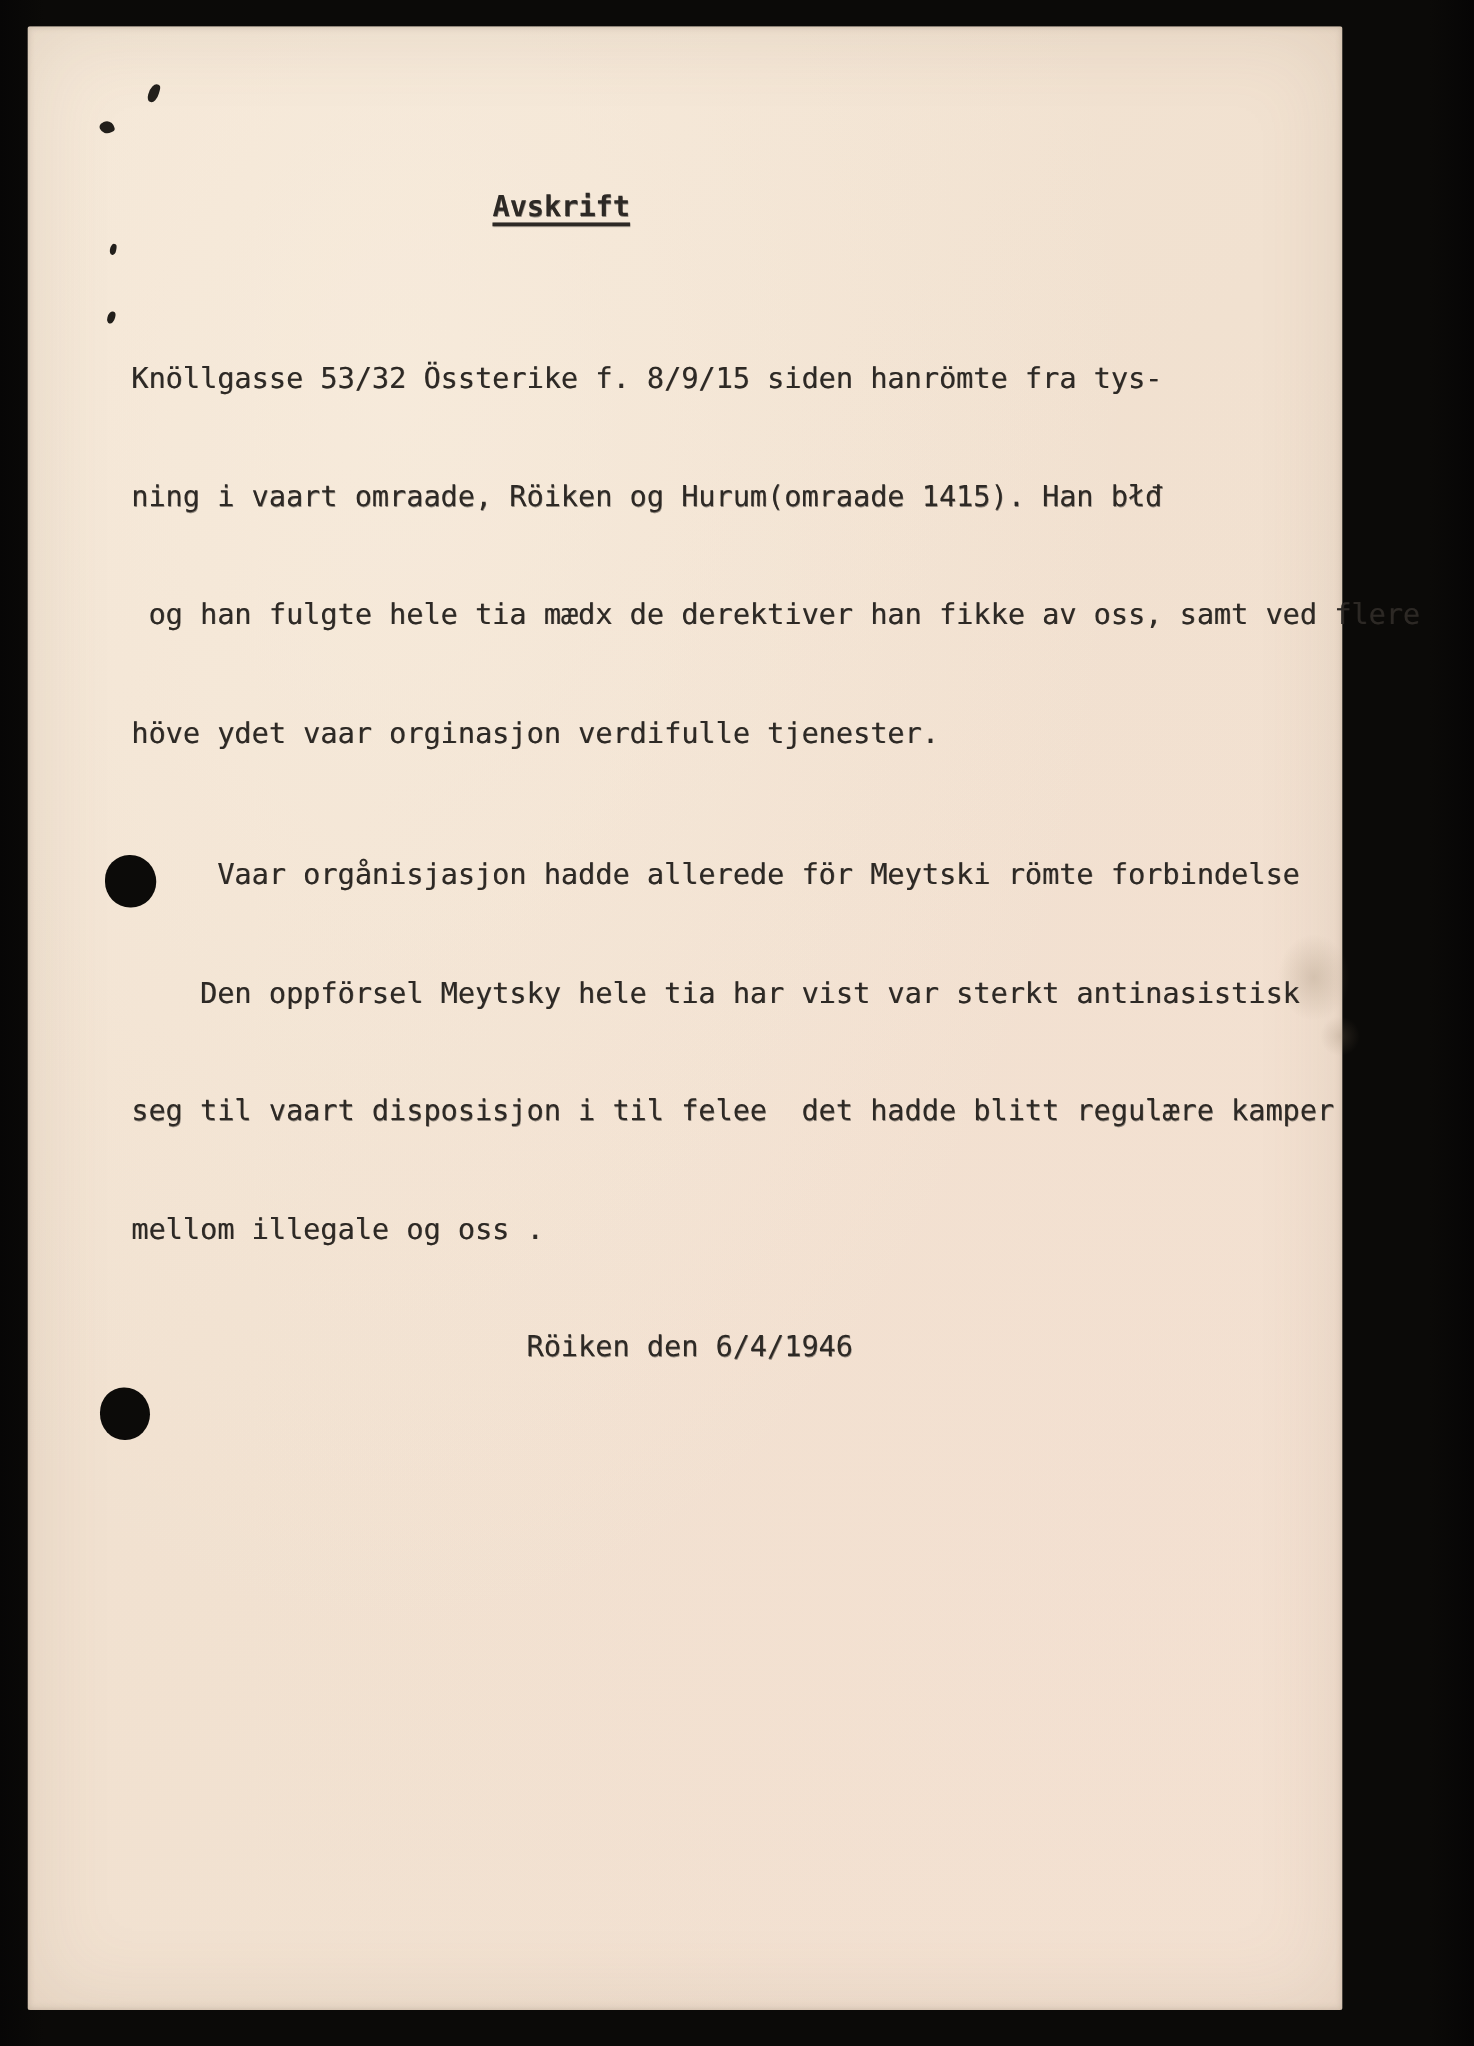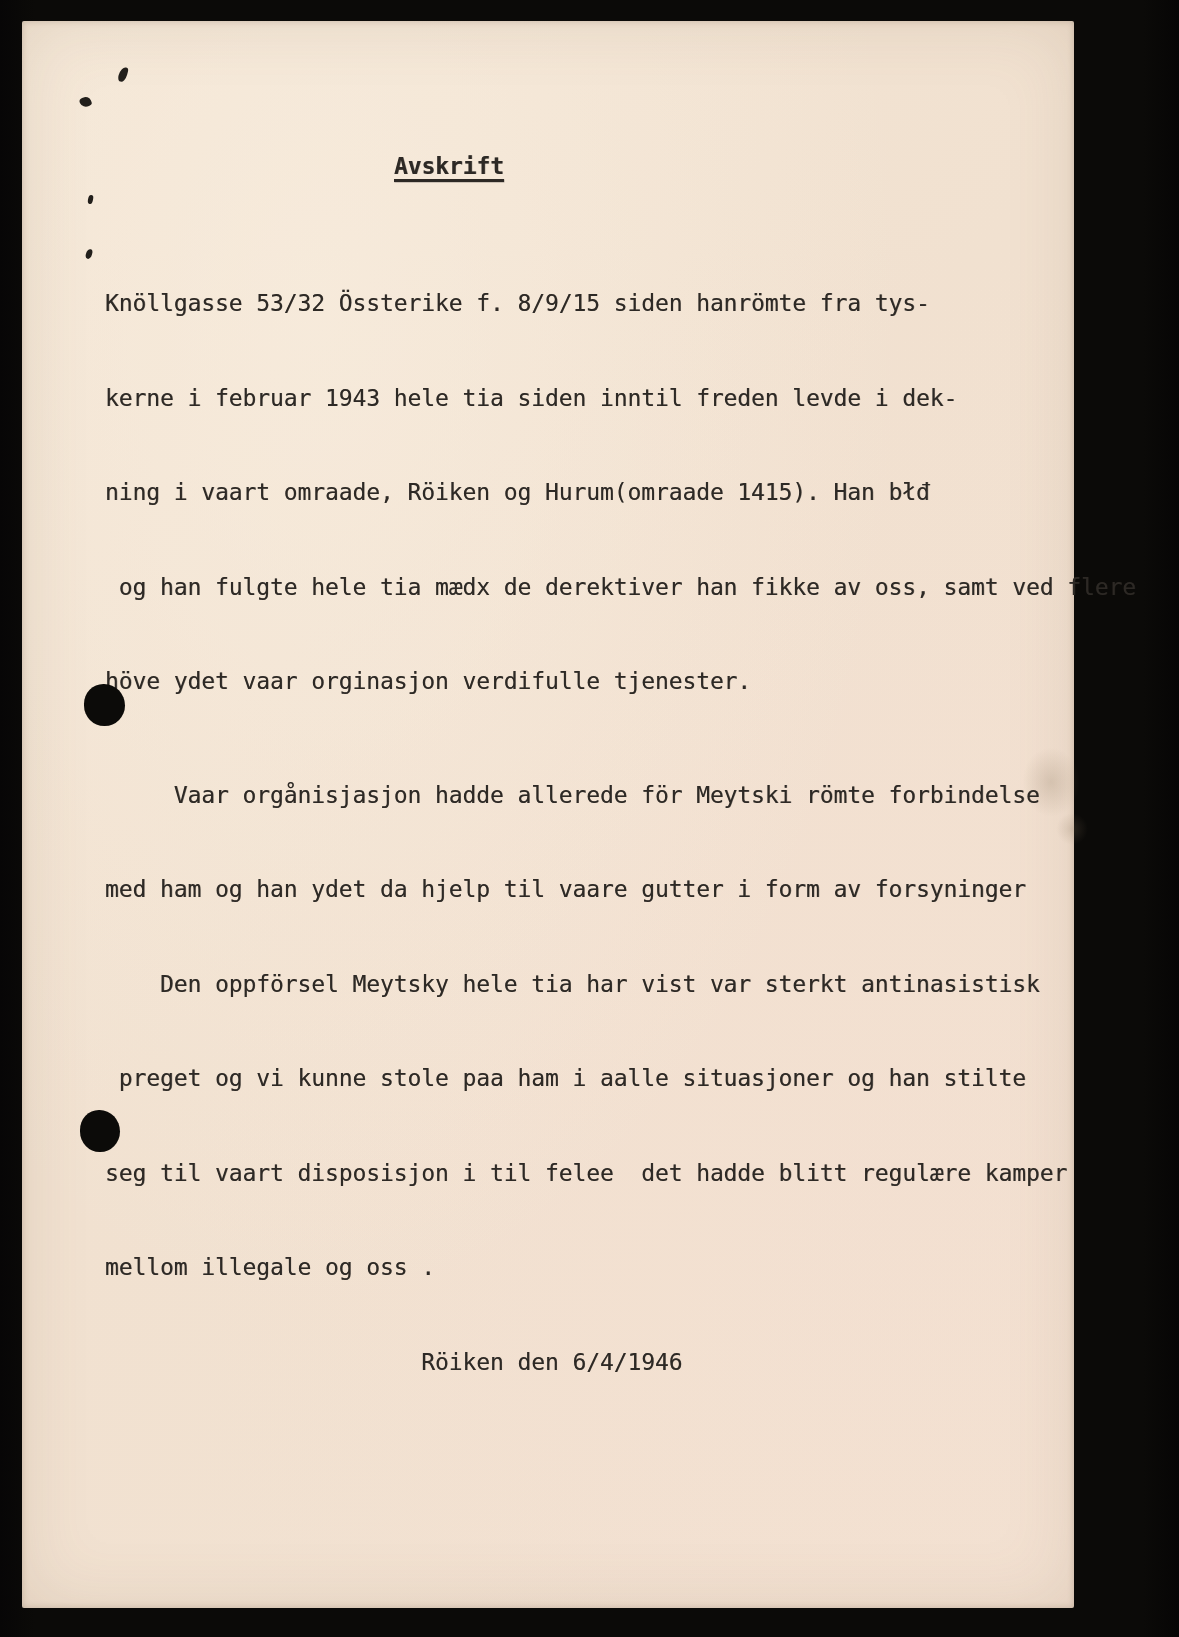"kerne i februar 1943 hele" div.line { html: <div>kerne i februar 1943 hele tia siden inntil freden levde i dek-</div> -> none }
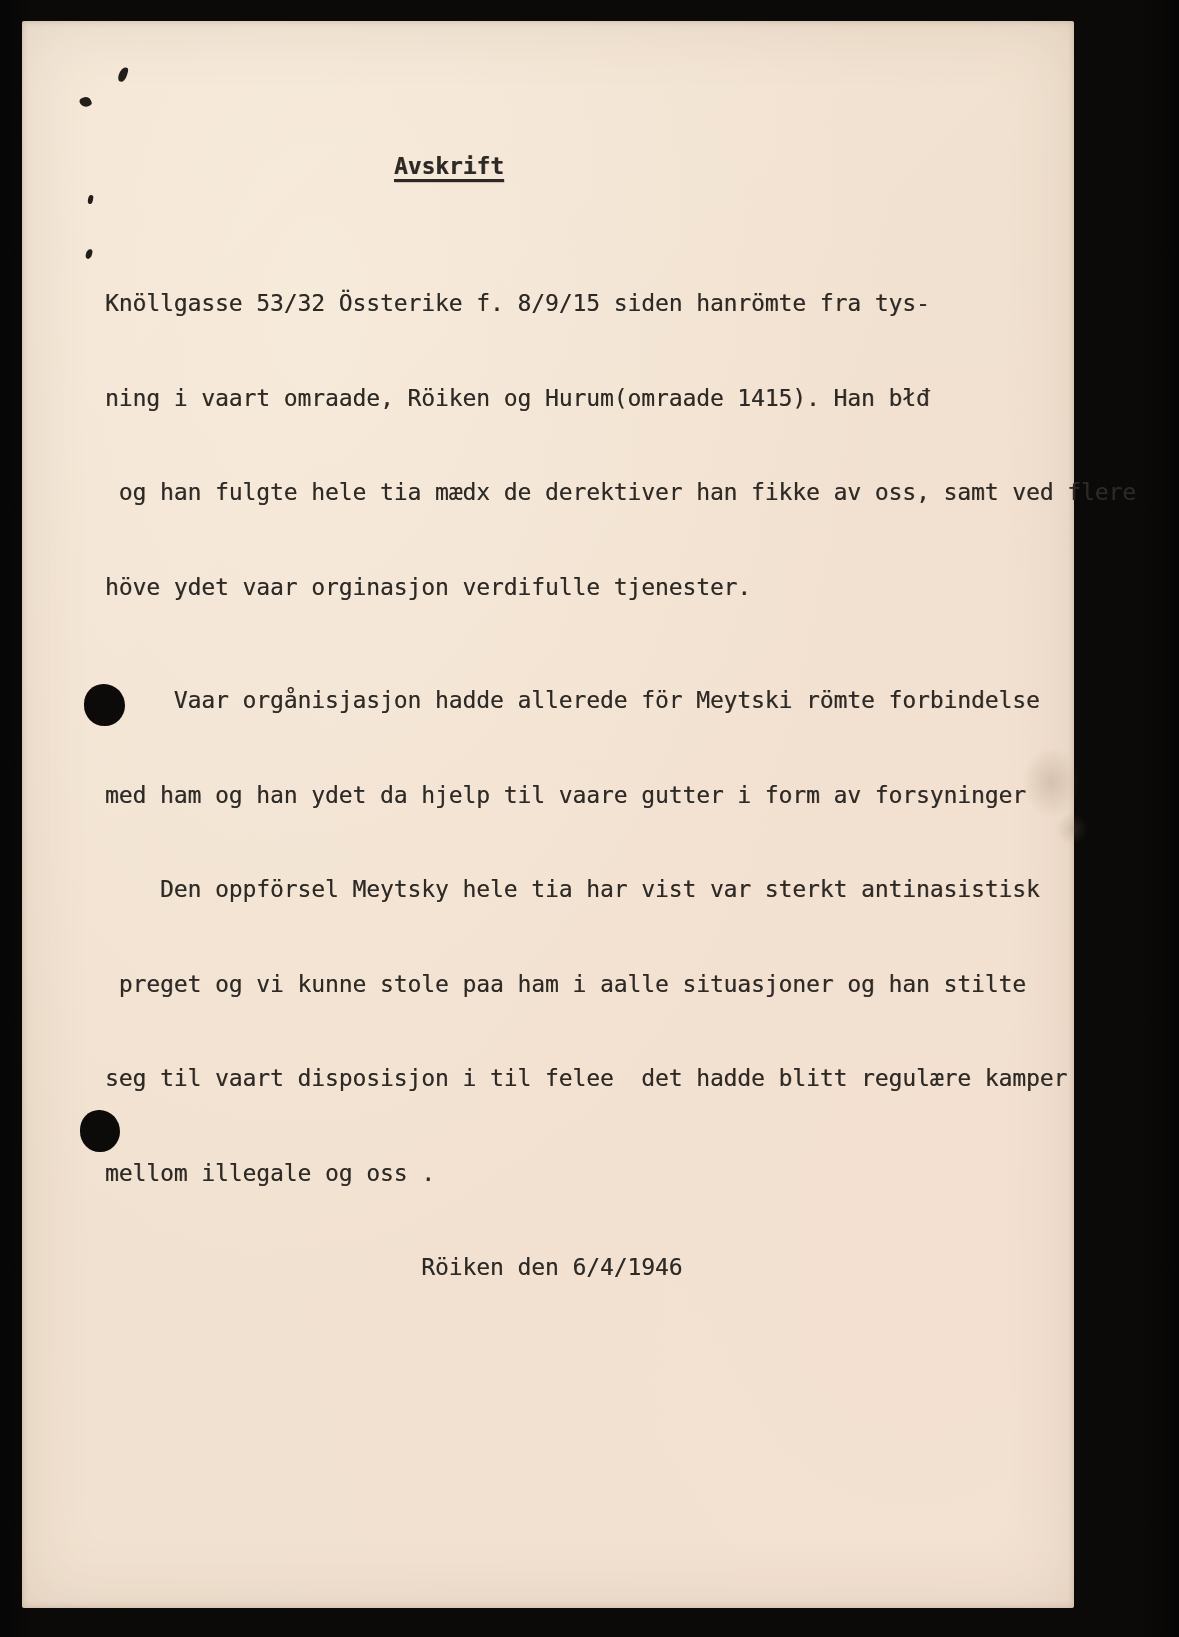"med ham og han ydet" div.line { html: <div>med ham og han ydet da hjelp til vaare gutter i form av forsyninger</div> -> none }
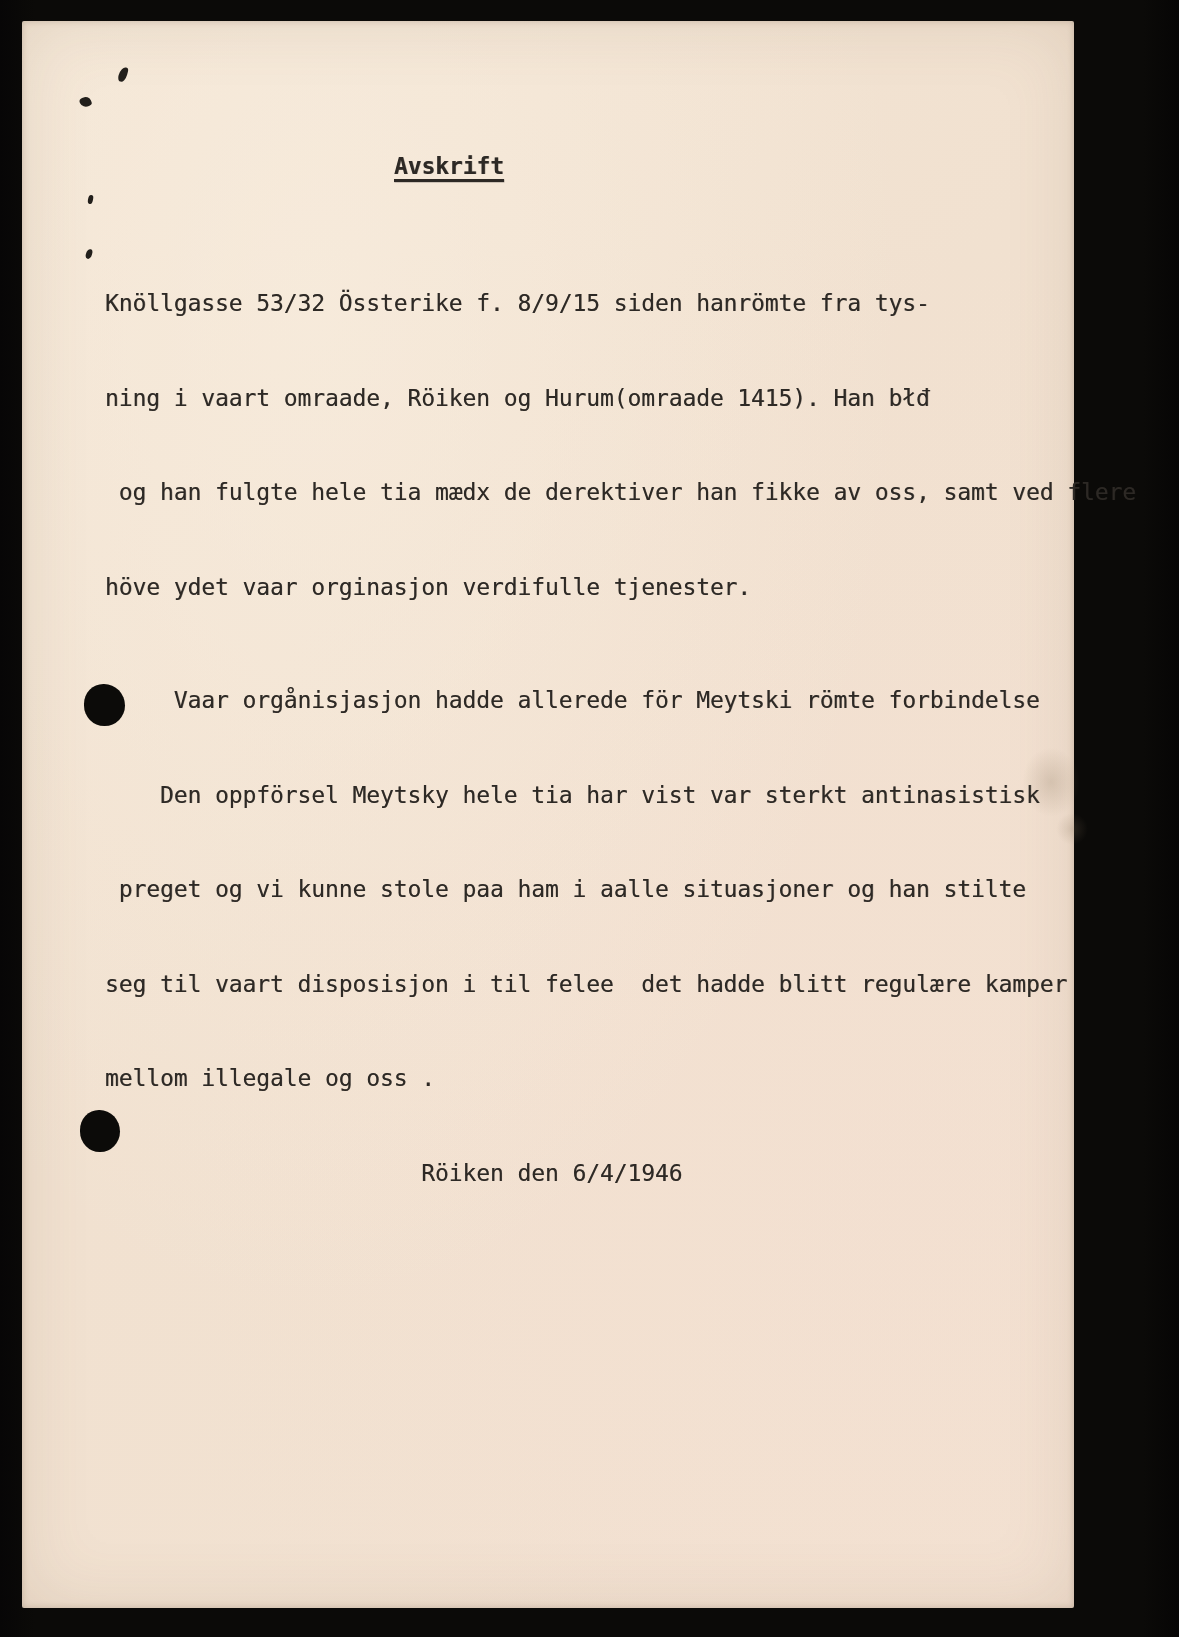"preget og vi kunne stole" div.line { html: <div> preget og vi kunne stole paa ham i aalle situasjoner og han stilte</div> -> none }
